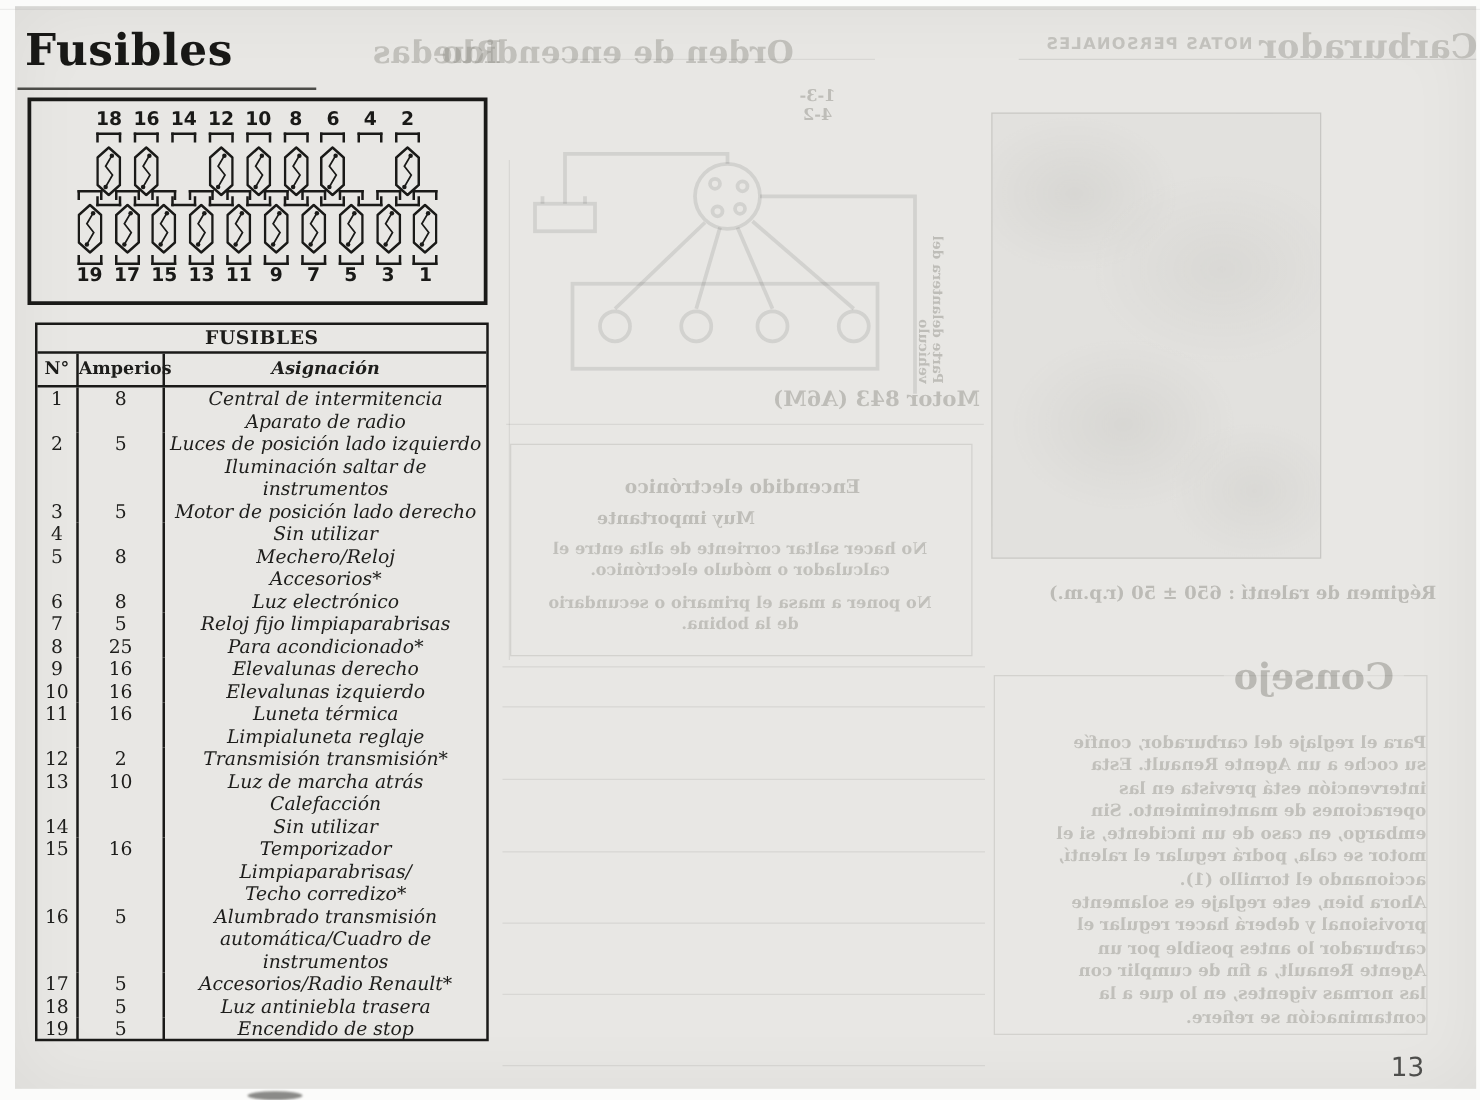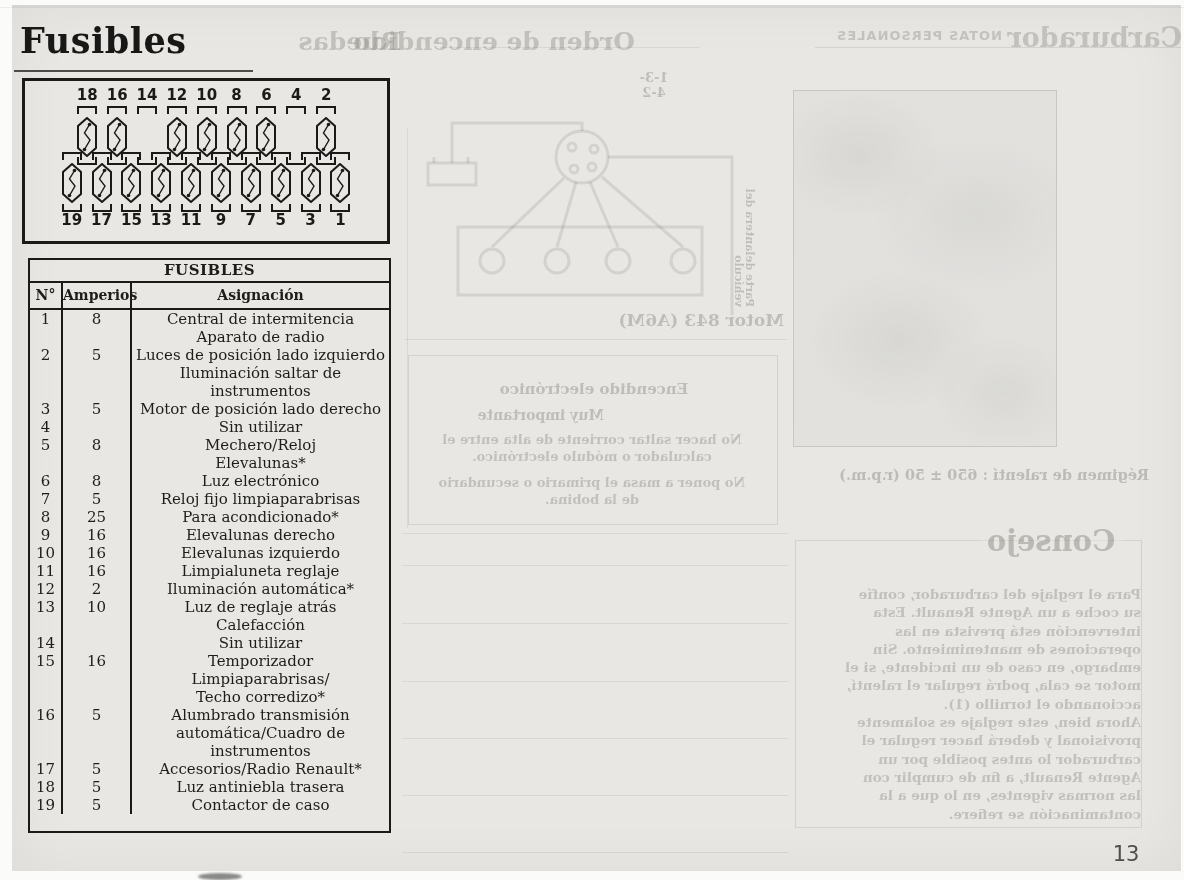"Asignación" .col-asig { font-style: none -> italic }
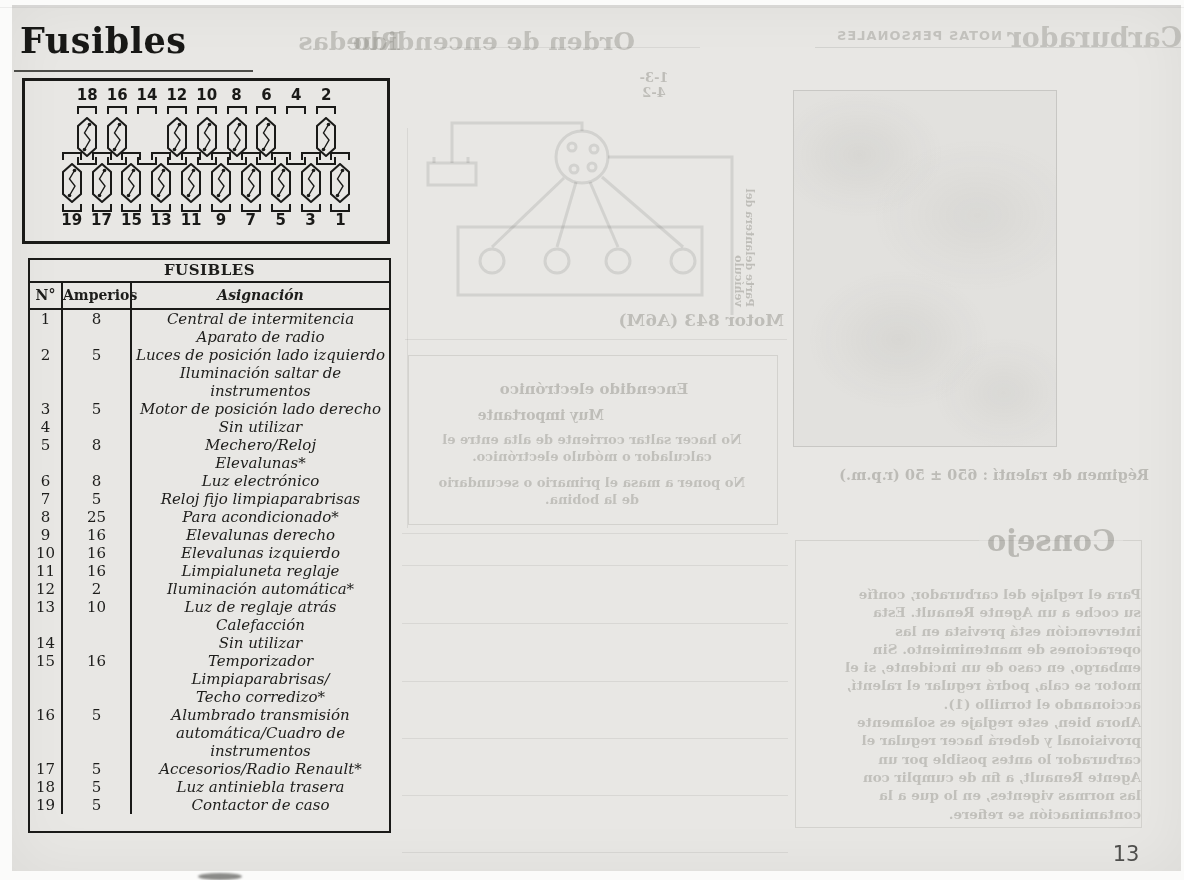"Elevalunas*" div.tline { text: Elevalunas -> Accesorios }
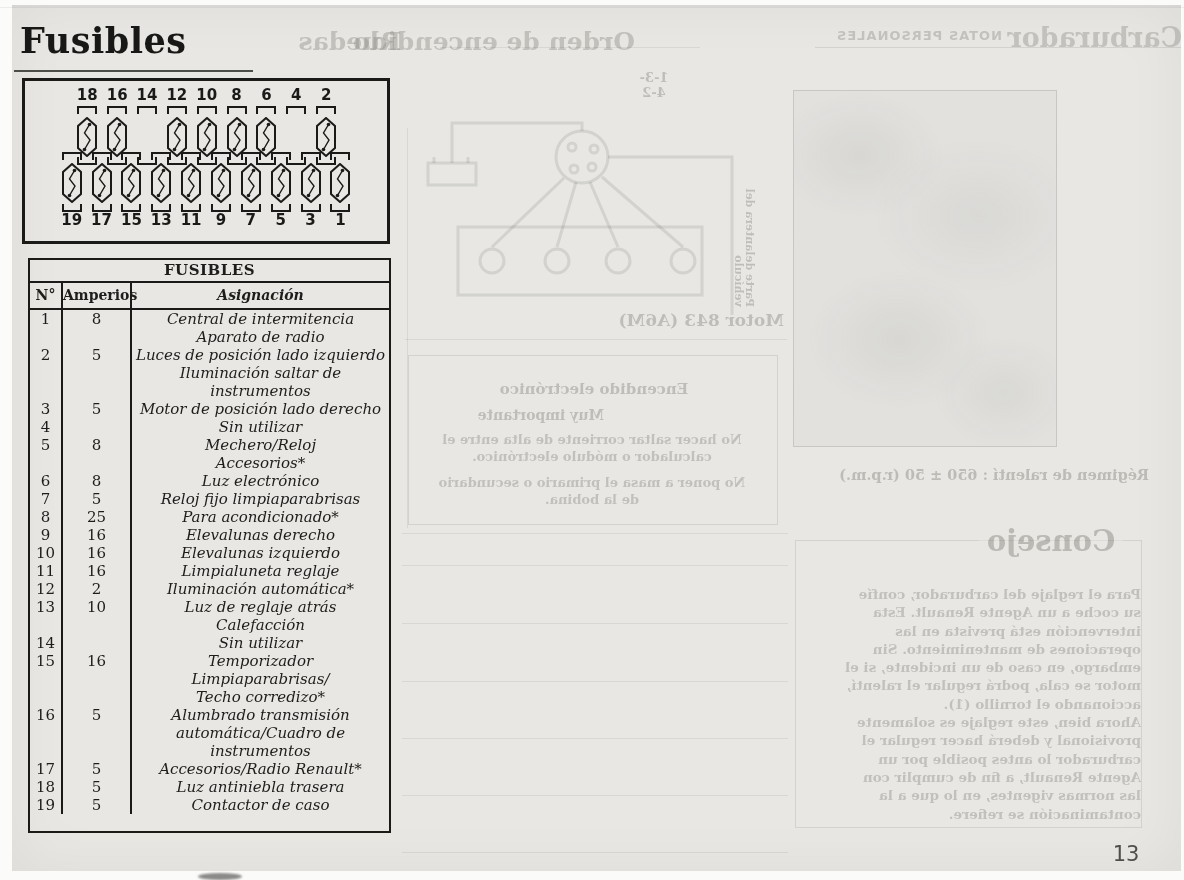"Luneta térmica" div.tline { html: none -> <div>Luneta térmica</div> }
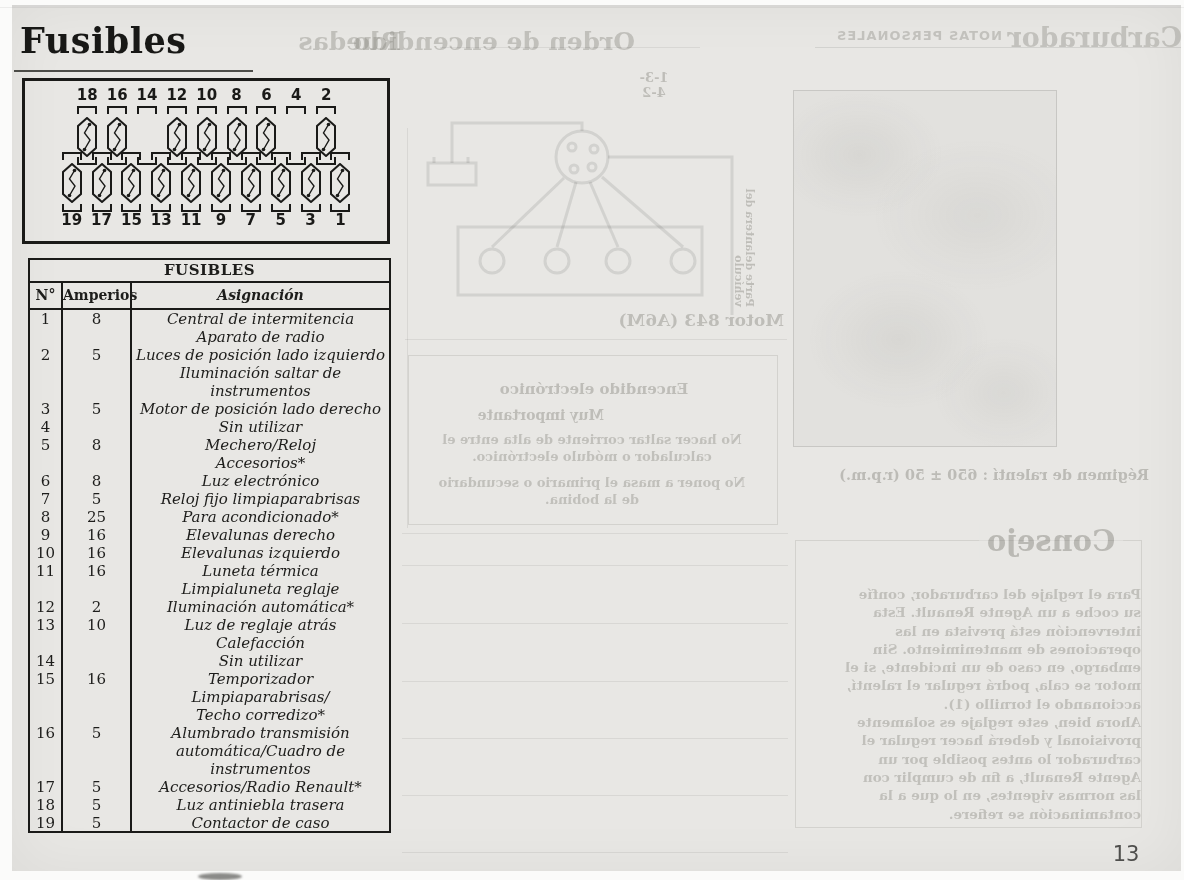"Iluminación automática*" div.tline { text: Iluminación automática -> Transmisión transmisión }
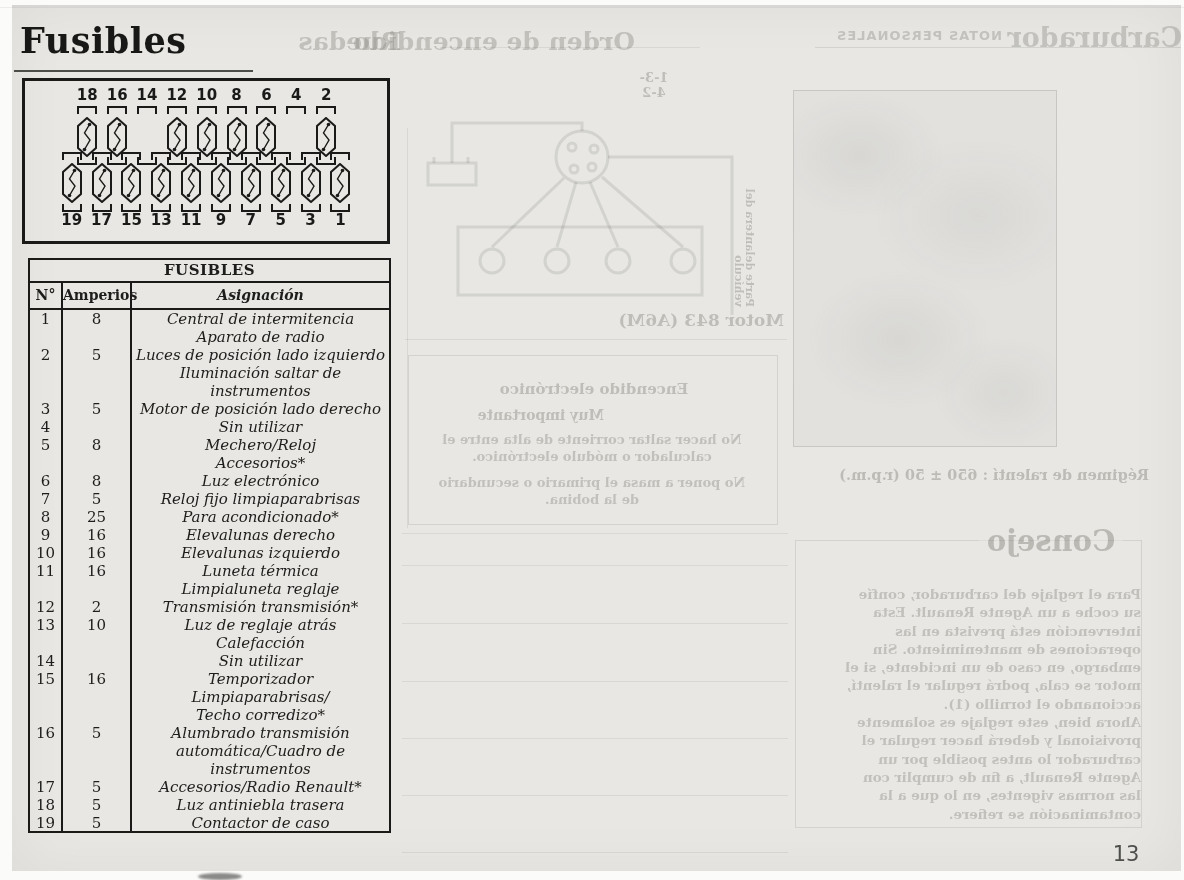"Luz de reglaje atrás" div.tline { text: reglaje -> marcha }
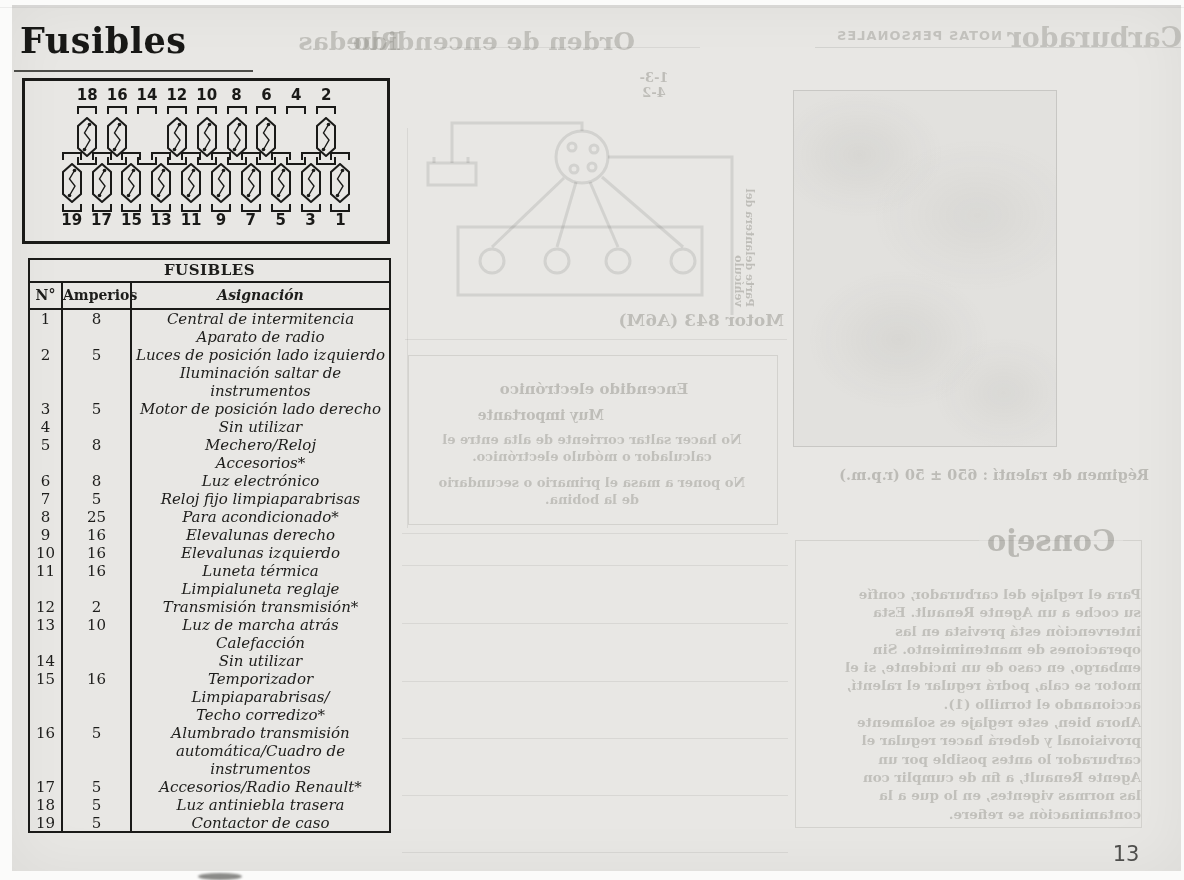"Contactor de caso" div.tline { text: Contactor de caso -> Encendido de stop }
